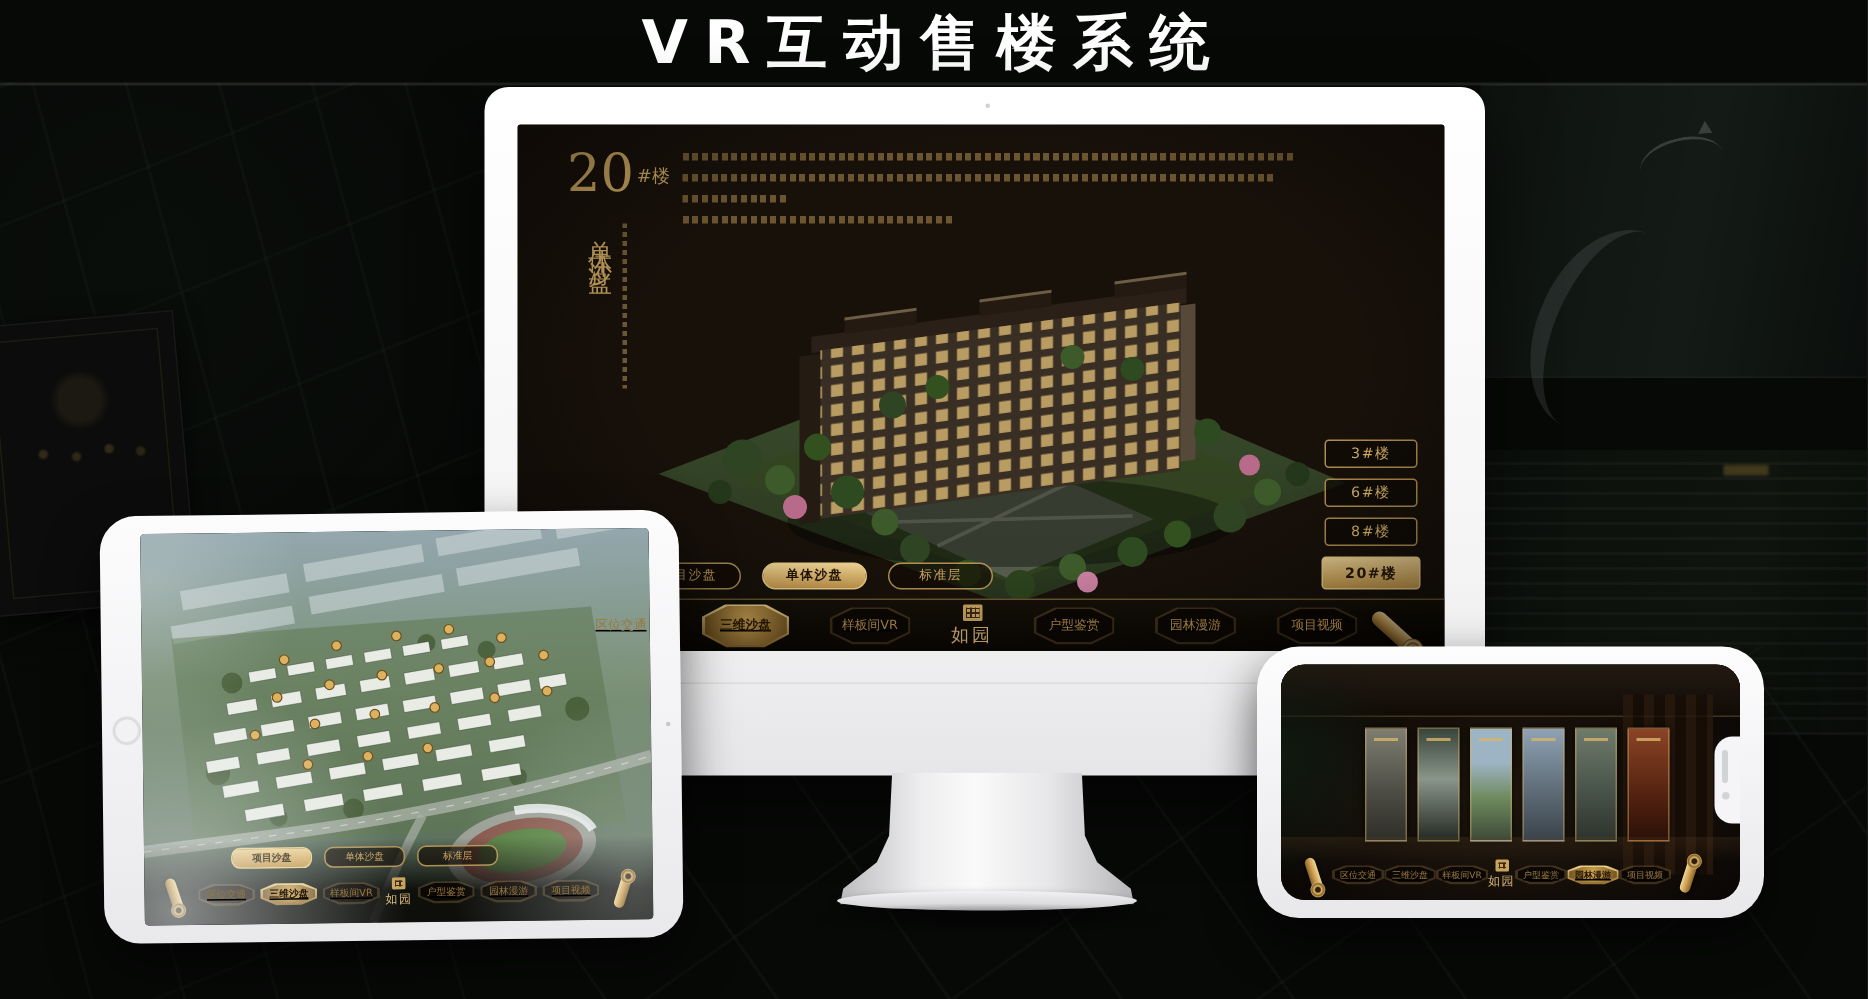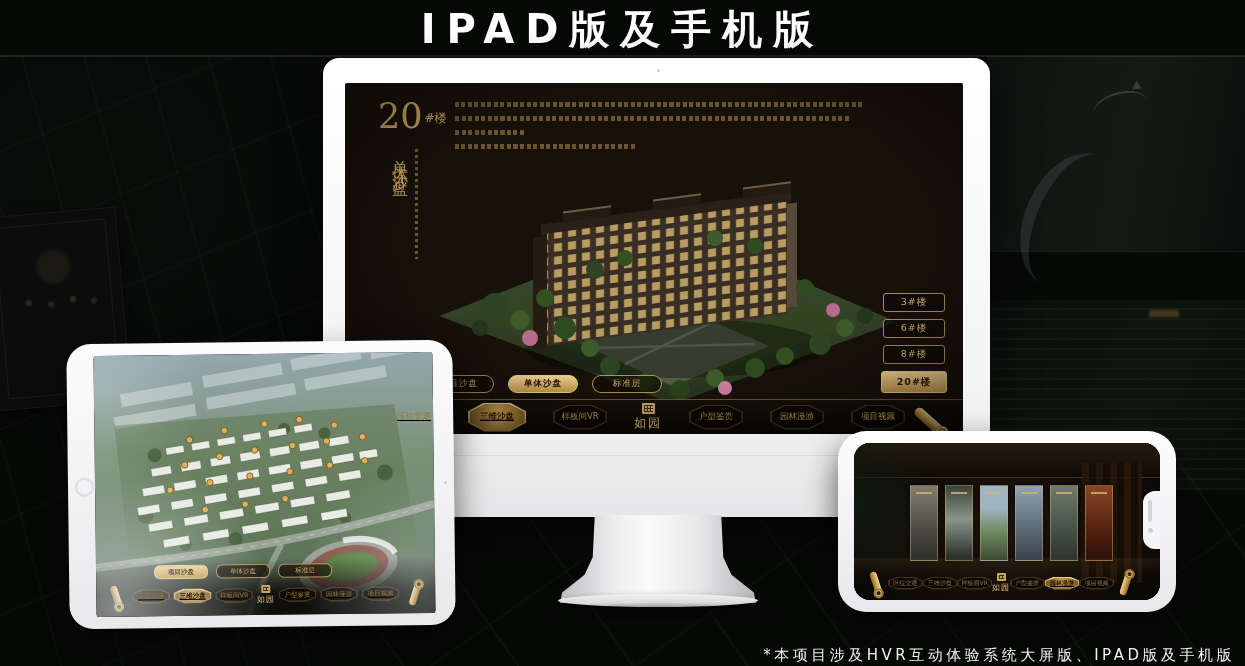"IPAD版及手机版" div.main-title { text: IPAD版及手机版 -> VR互动售楼系统 }
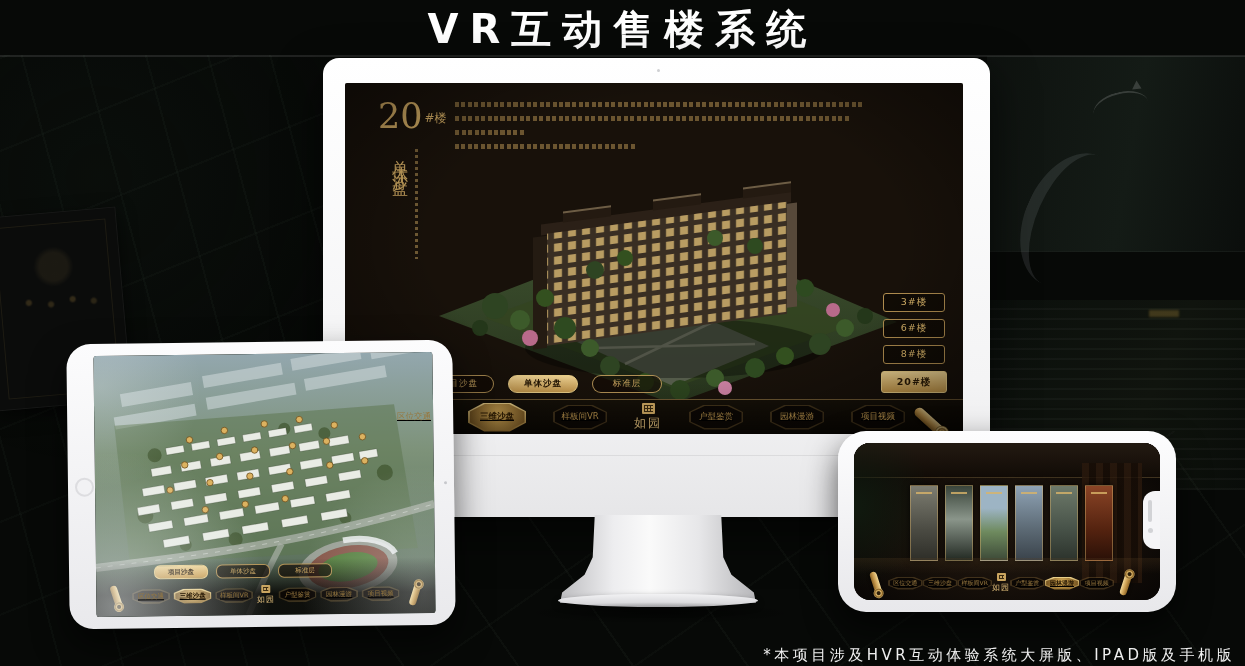"*本项目涉及HVR互动体验系统大屏版、IPAD版及手机版" div.footnote { html: <div>*本项目涉及HVR互动体验系统大屏版、IPAD版及手机版</div> -> none }
